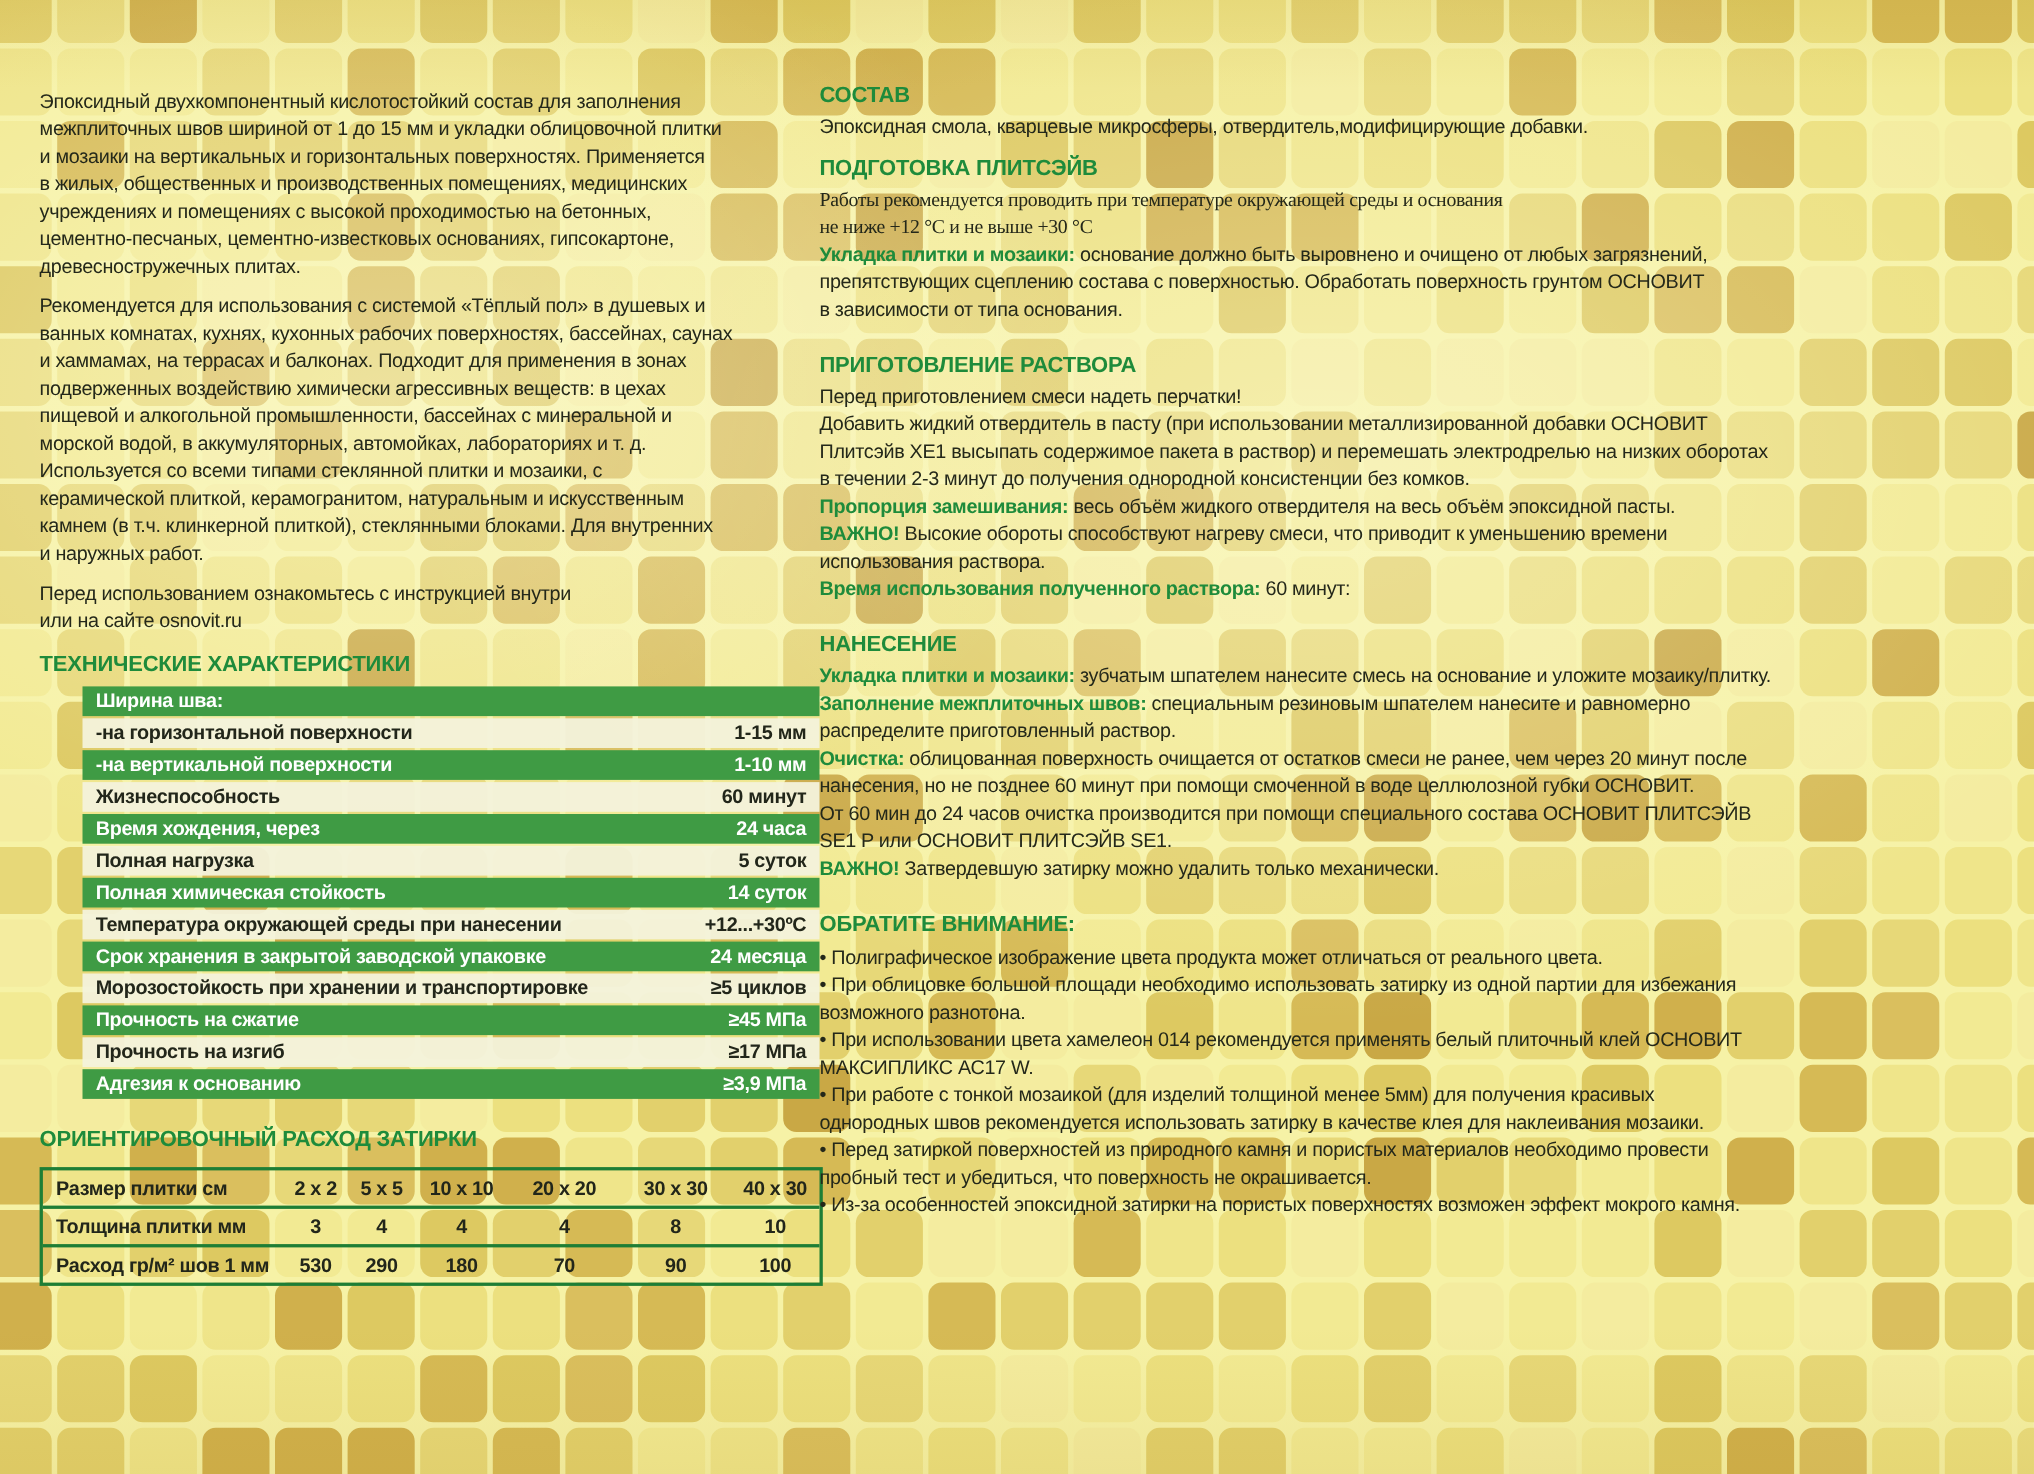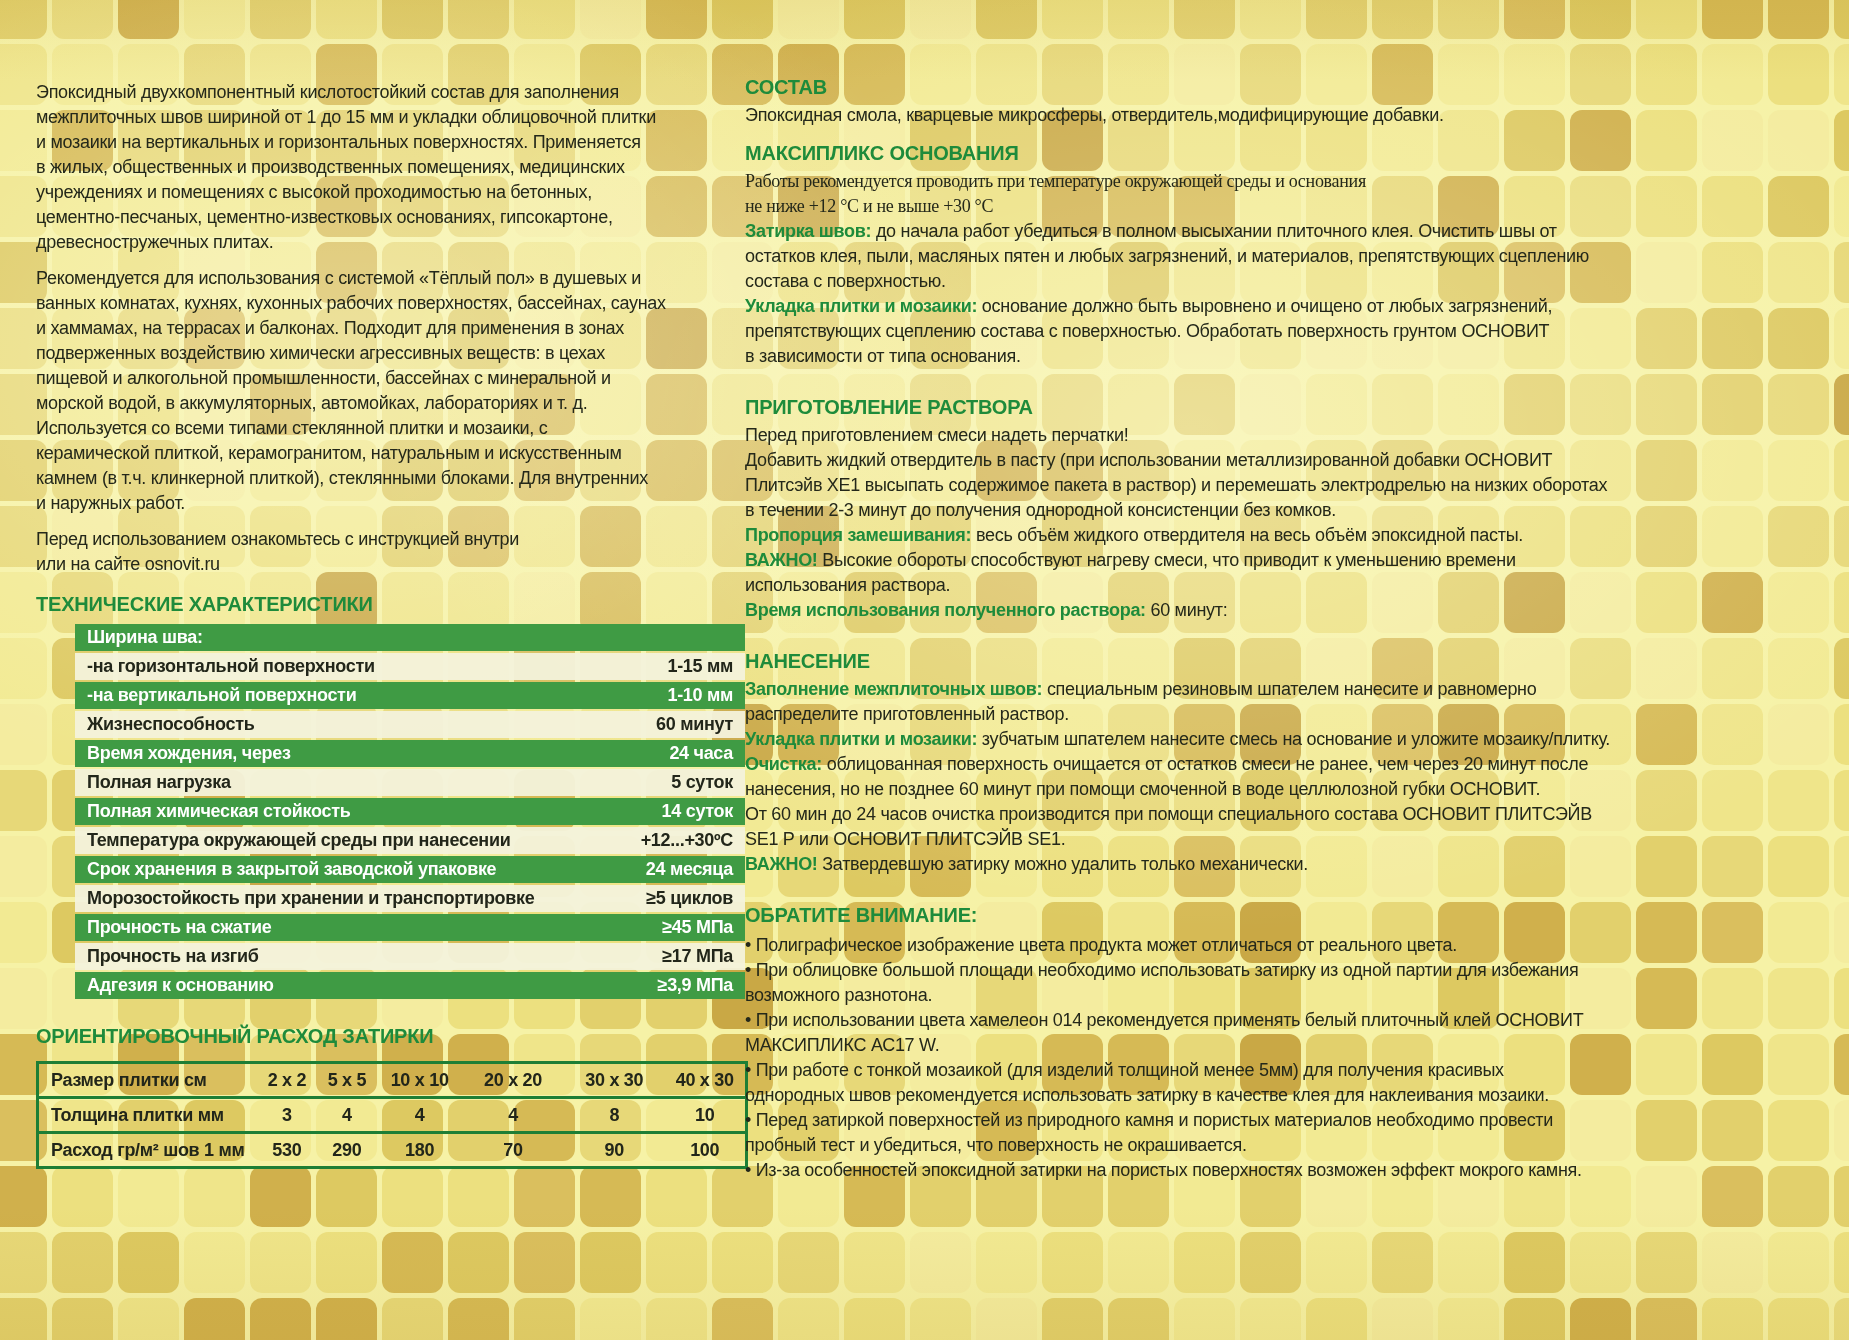"МАКСИПЛИКС ОСНОВАНИЯ" h2.h { text: МАКСИПЛИКС ОСНОВАНИЯ -> ПОДГОТОВКА ПЛИТСЭЙВ }
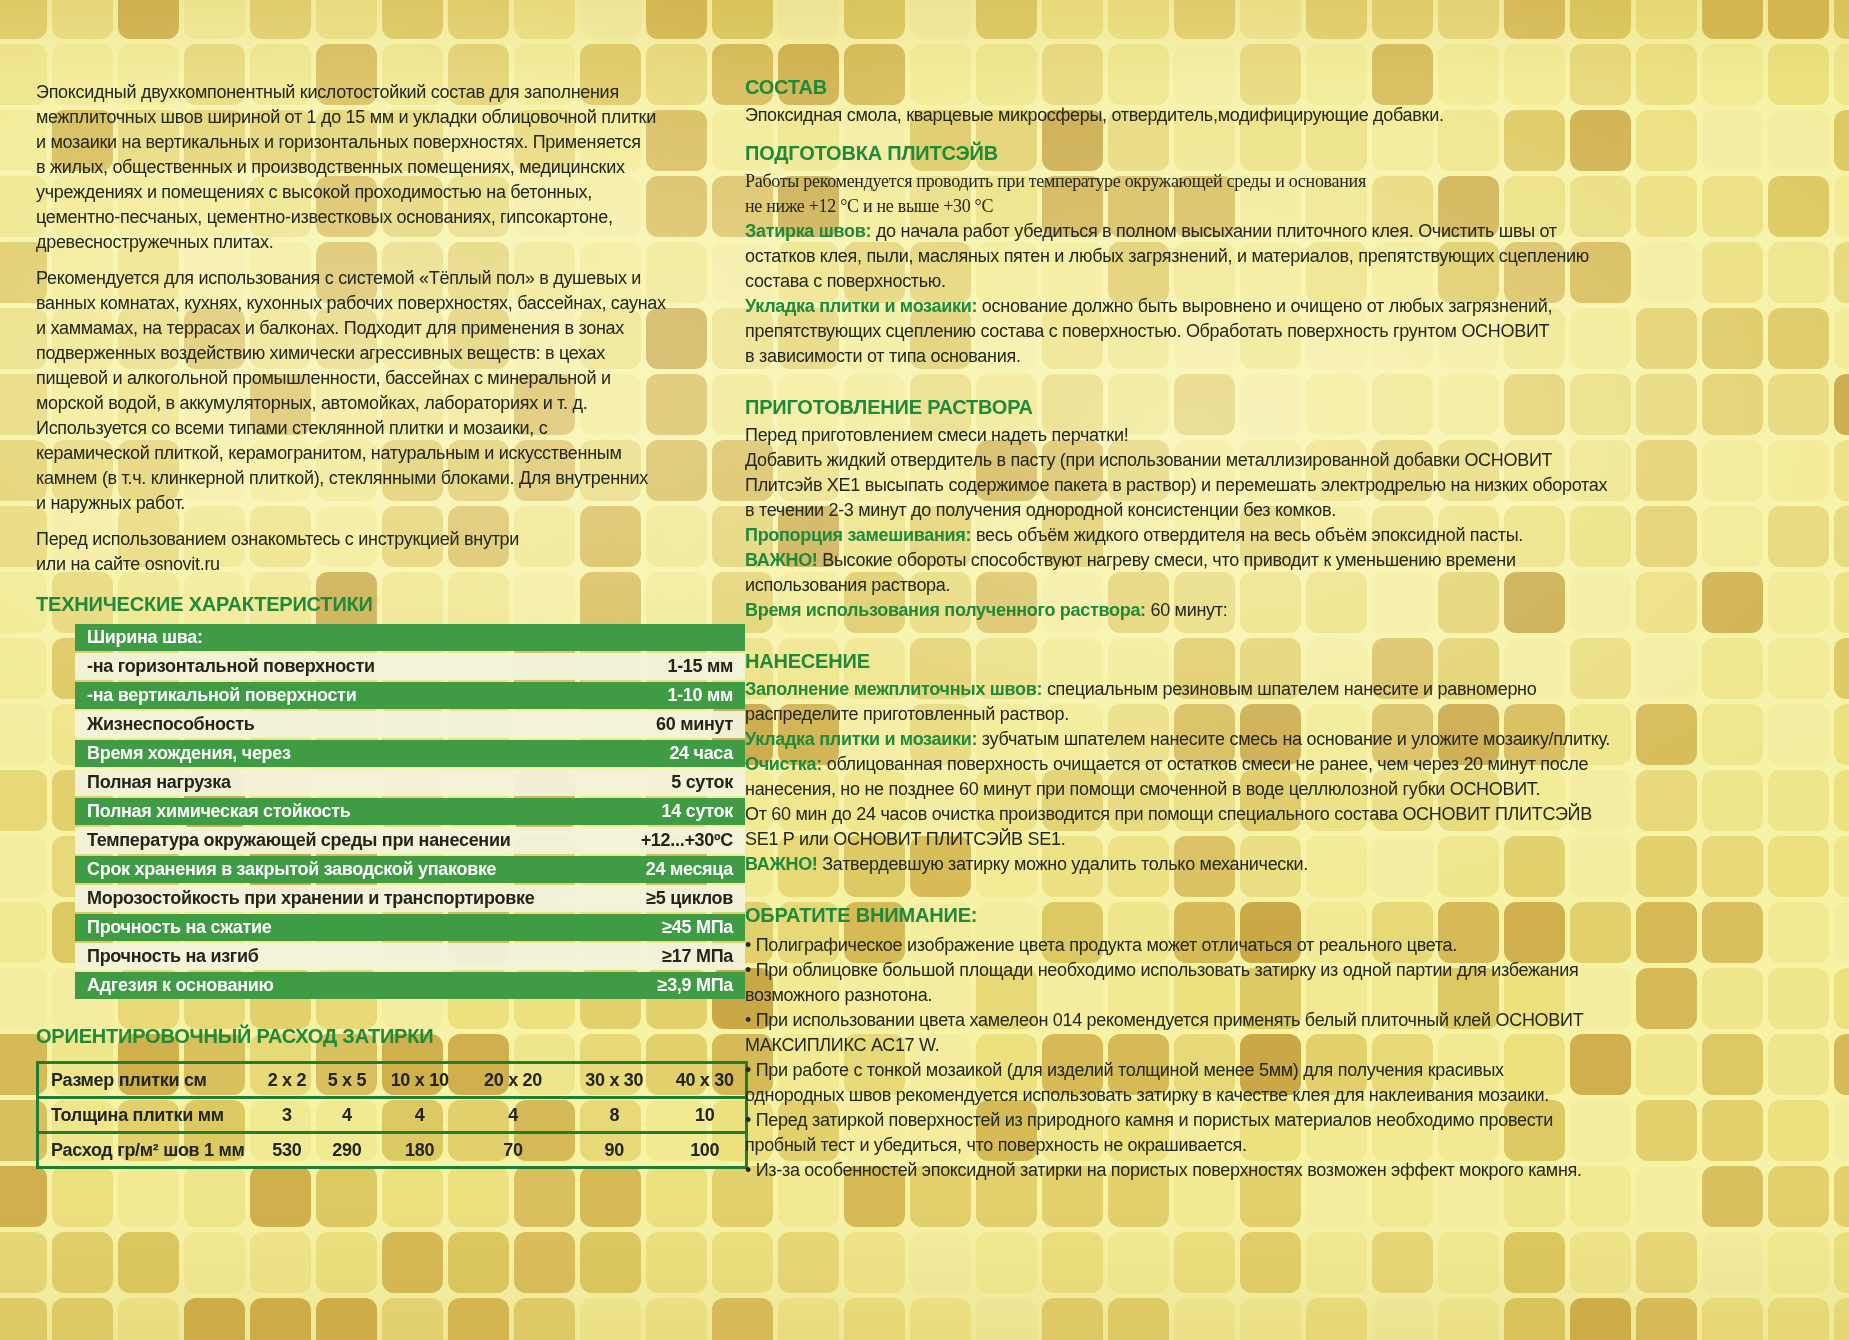"Затирка швов: до начала работ" p.para { html: <p><span>Затирка швов:</span> <span>до начала работ убедиться в полном высыхании плиточного клея. Очистить швы от остатков клея, пыли, масляных пятен и любых загрязнений, и материалов, препятствующих сцеплению состава с поверхностью.</span></p> -> none }
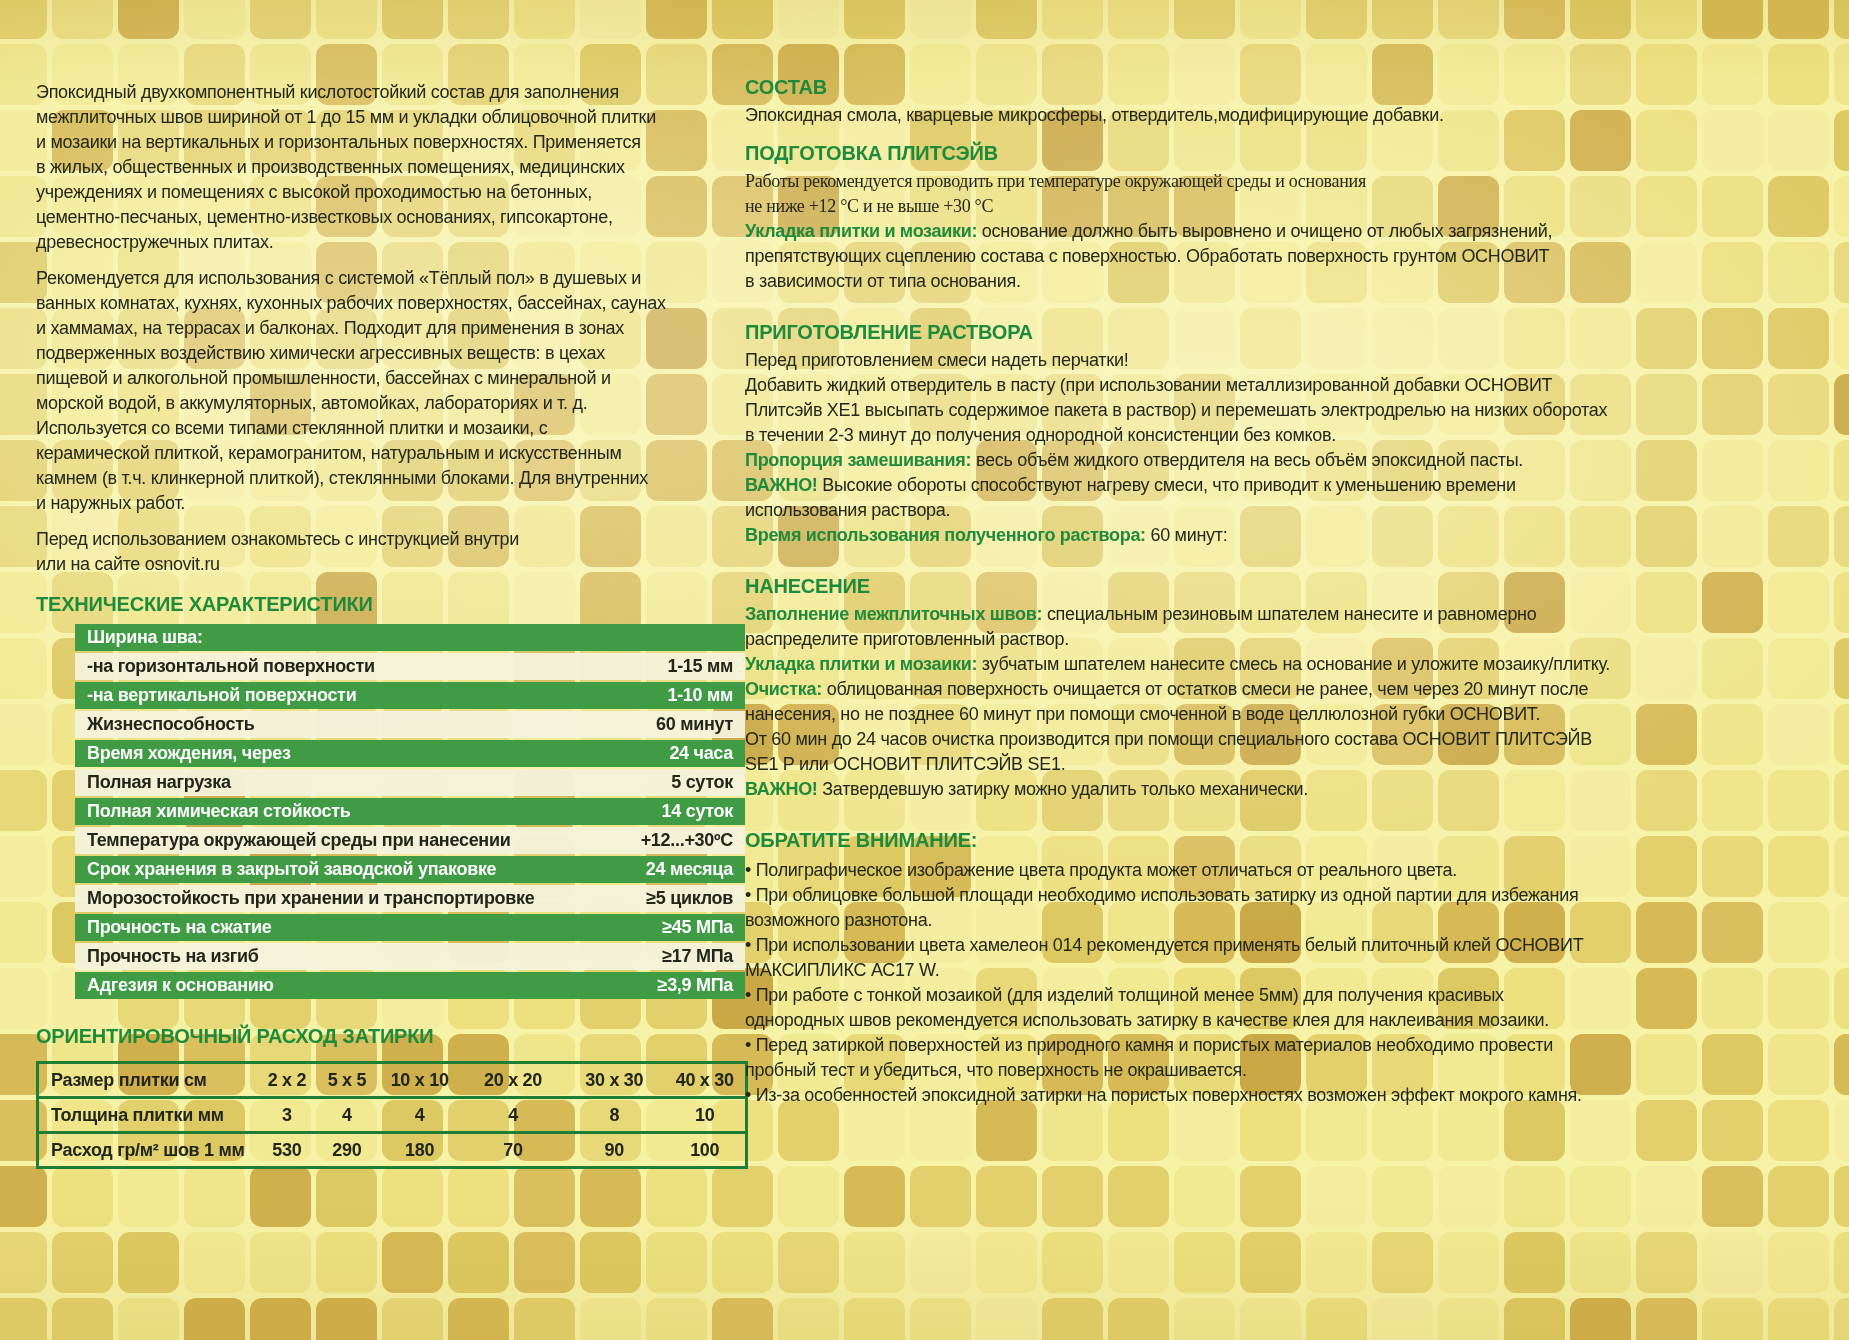"Заполнение межплиточных швов:" p.para { order: before "Укладка плитки и мозаики: зубчатым" -> after "Укладка плитки и мозаики: зубчатым" }
